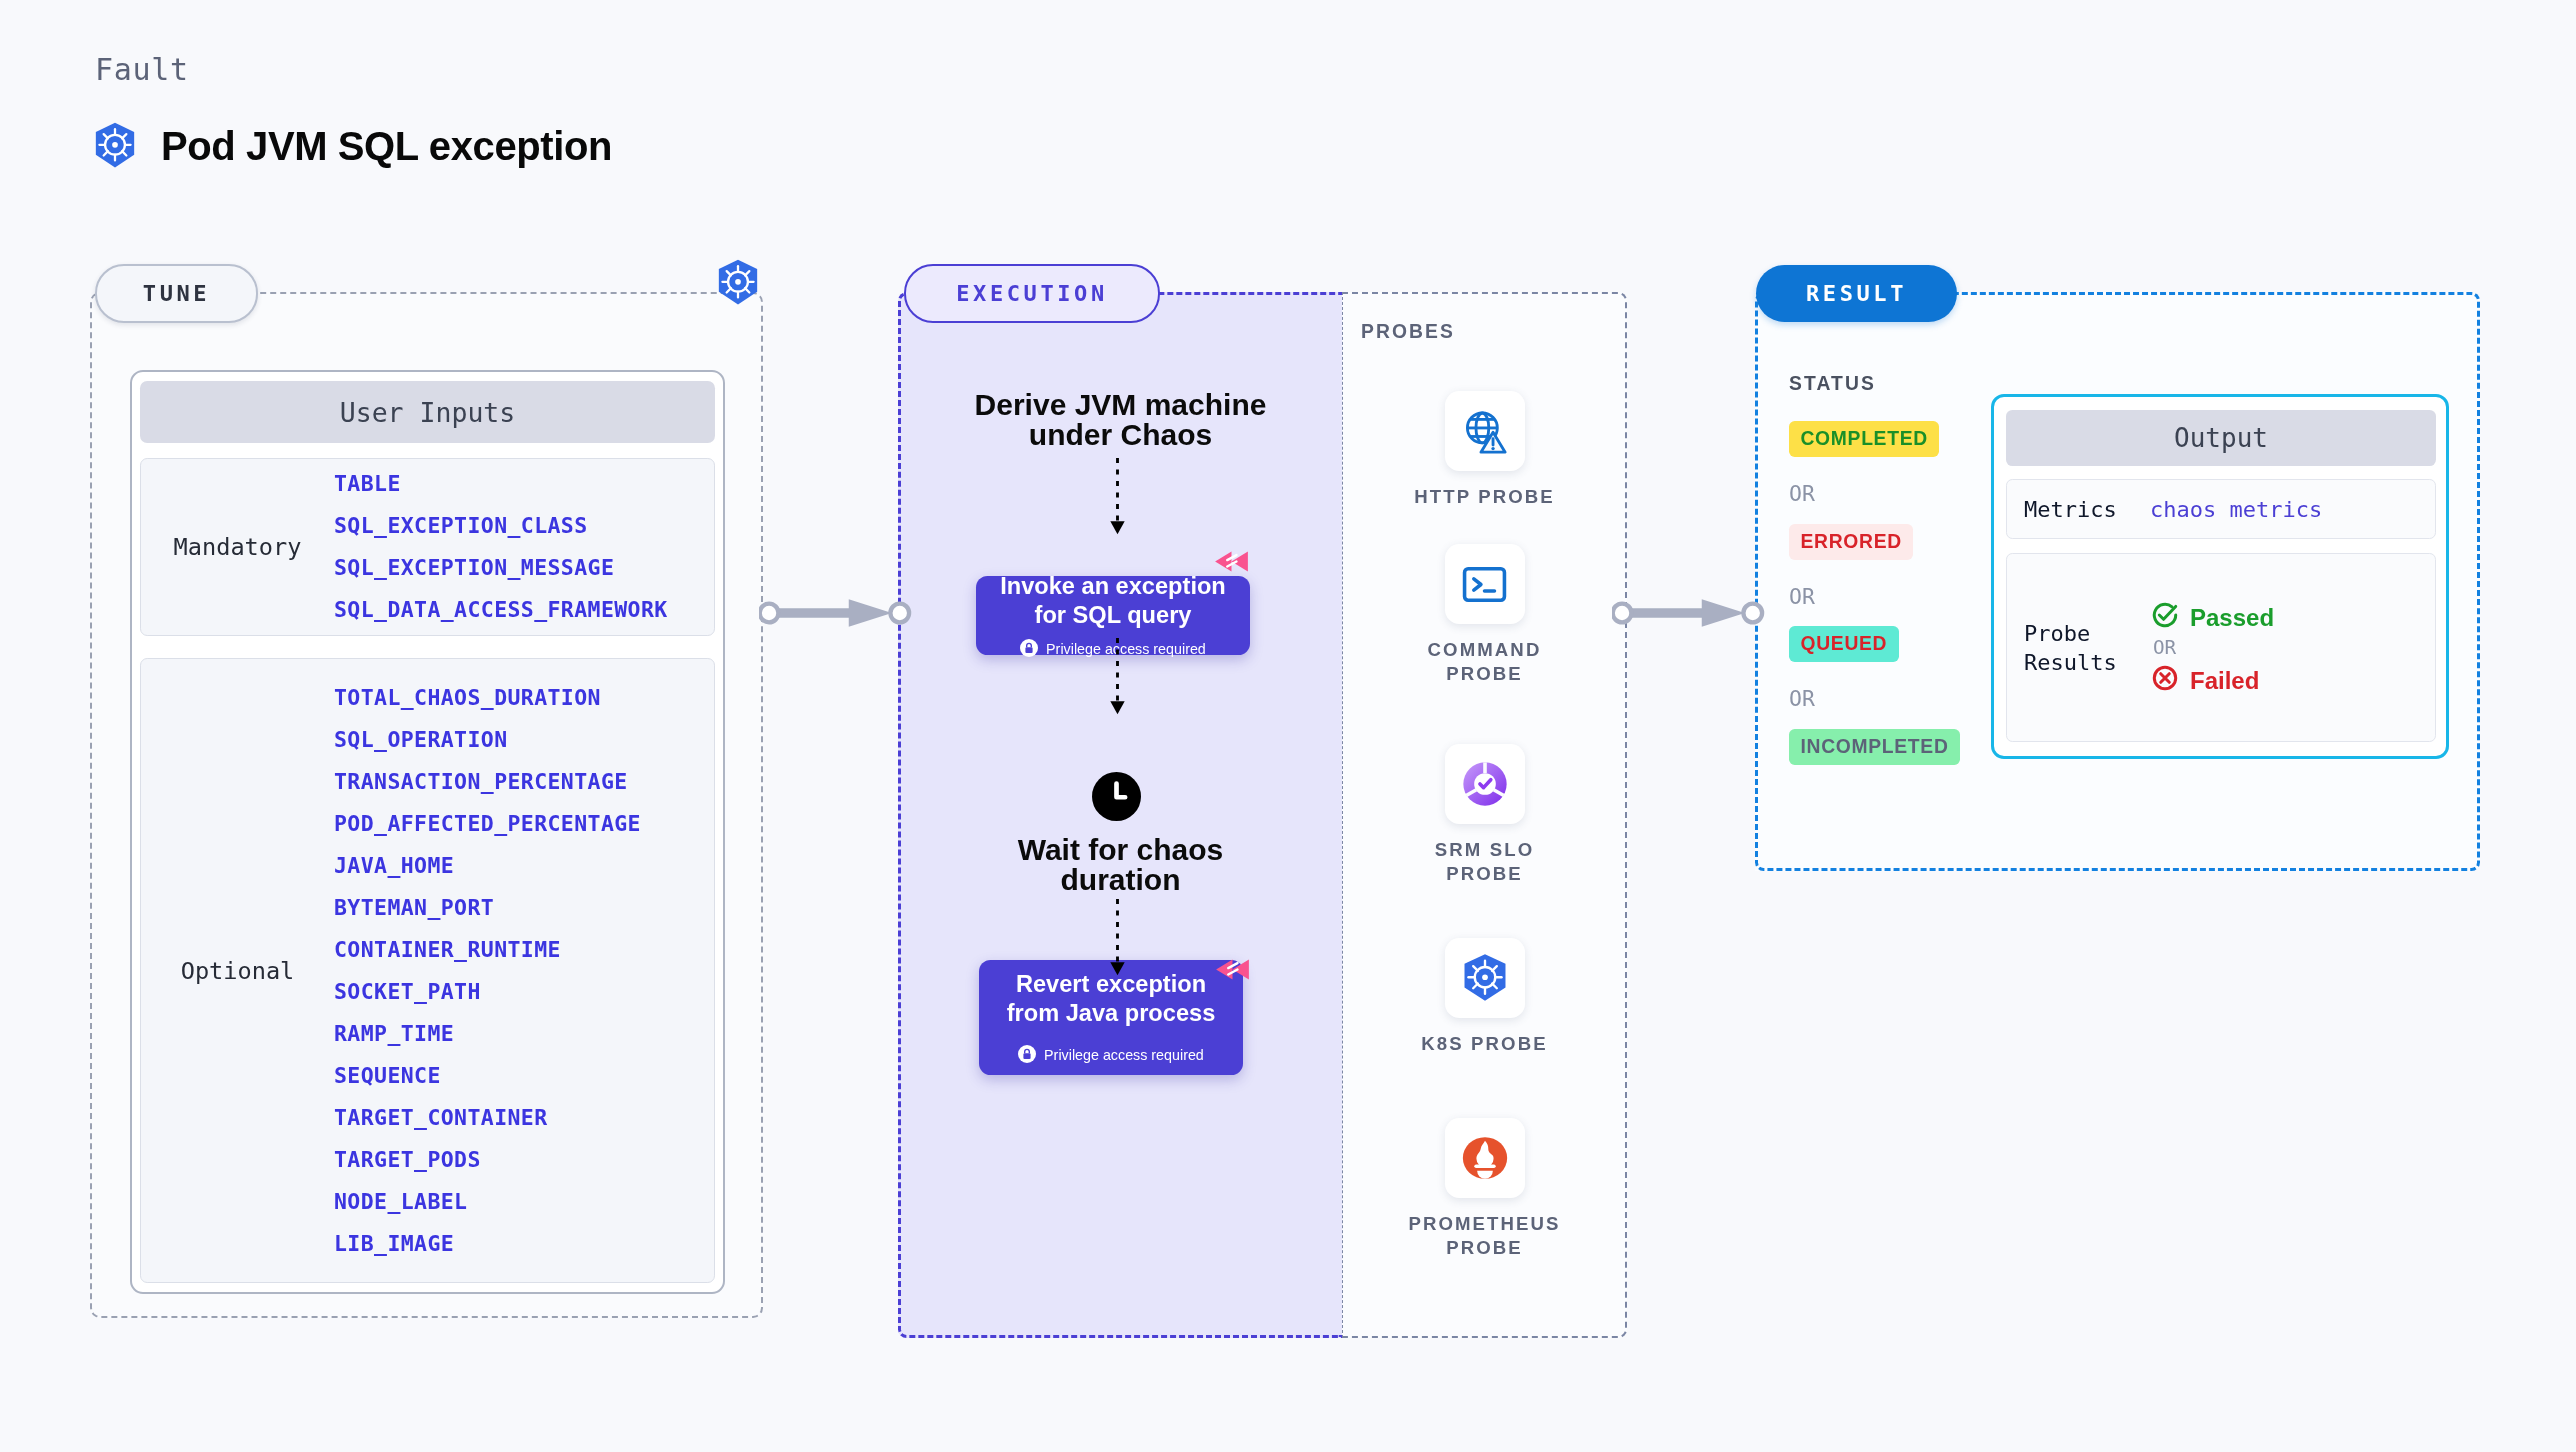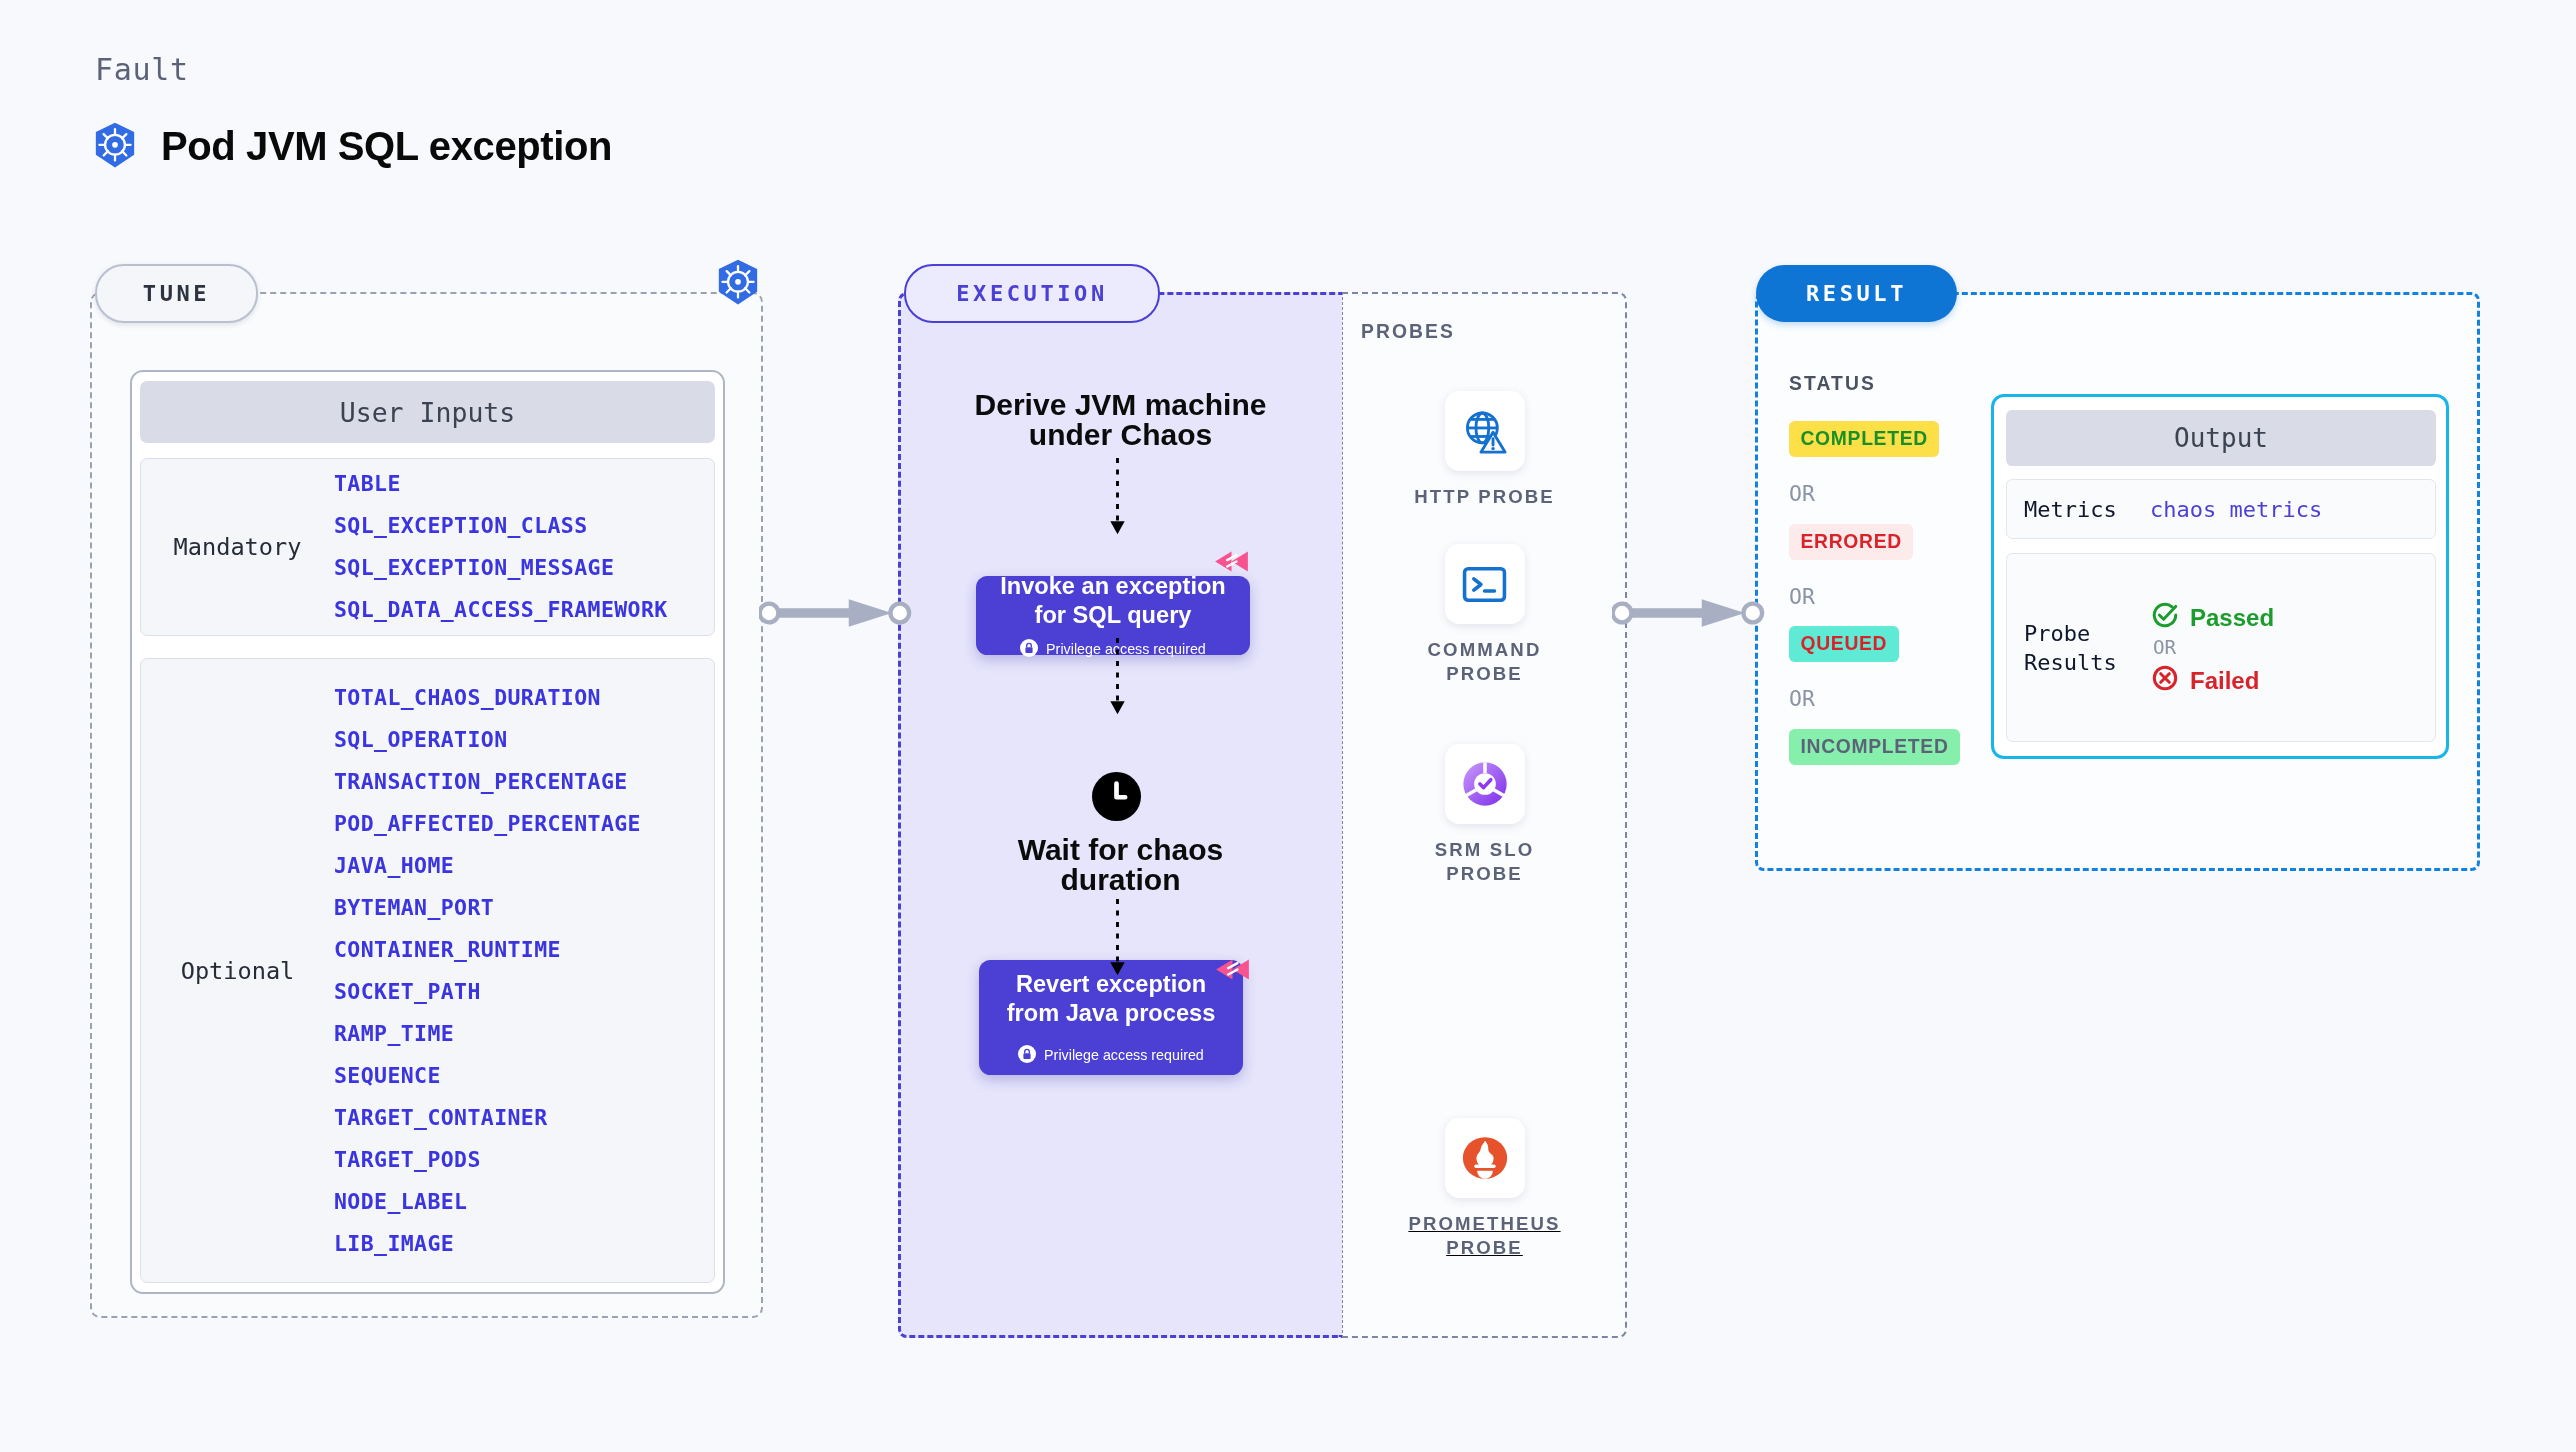"K8S PROBE" div.probe-item { html: none -> <div> <div> <svg> <polygon></polygon> <g> <circle></circle> <line></line> <line></line> <line></line> <line></line> <line></line> <line></line> <line></line> <line></line> </g> <circle></circle> </svg> </div> <div>K8S PROBE</div> </div> }
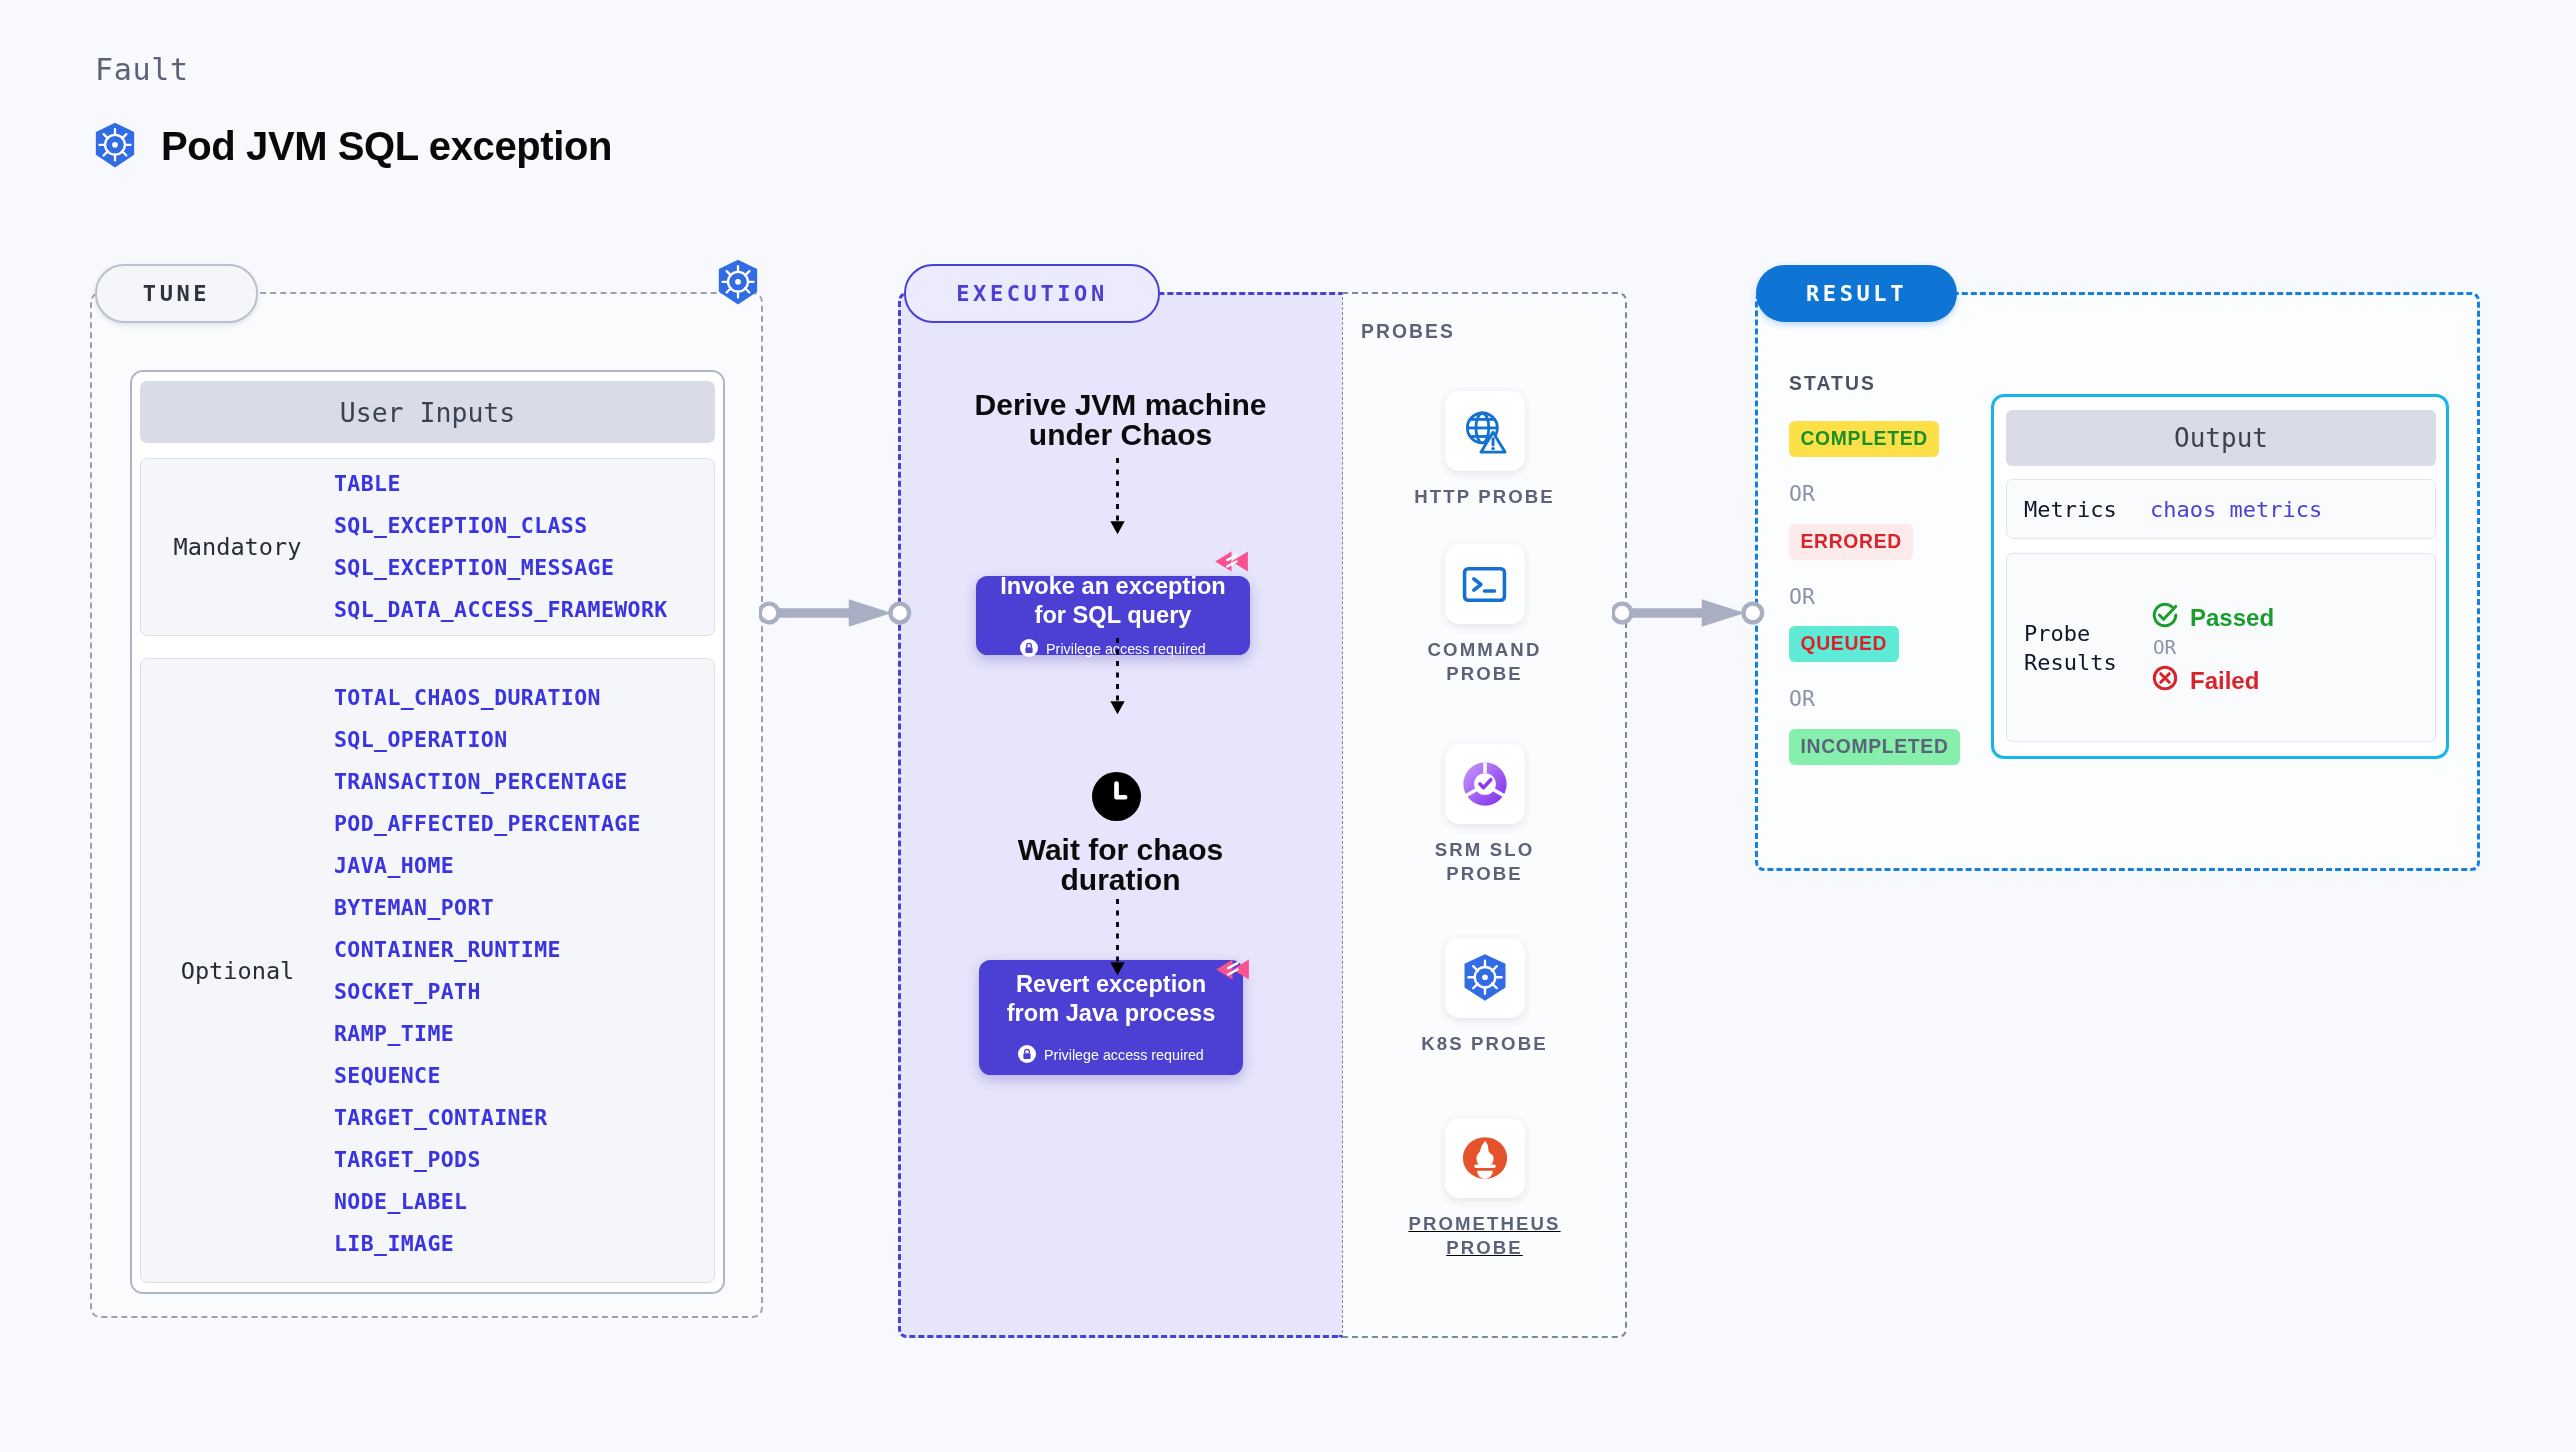"PROMETHEUS" div.probe-item { text-decoration: underline -> none }
